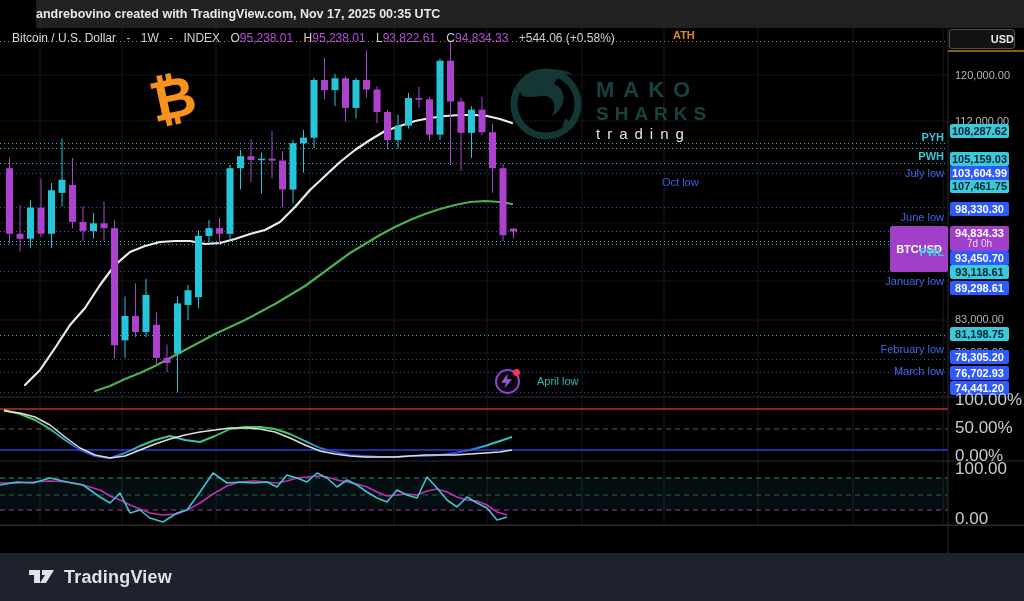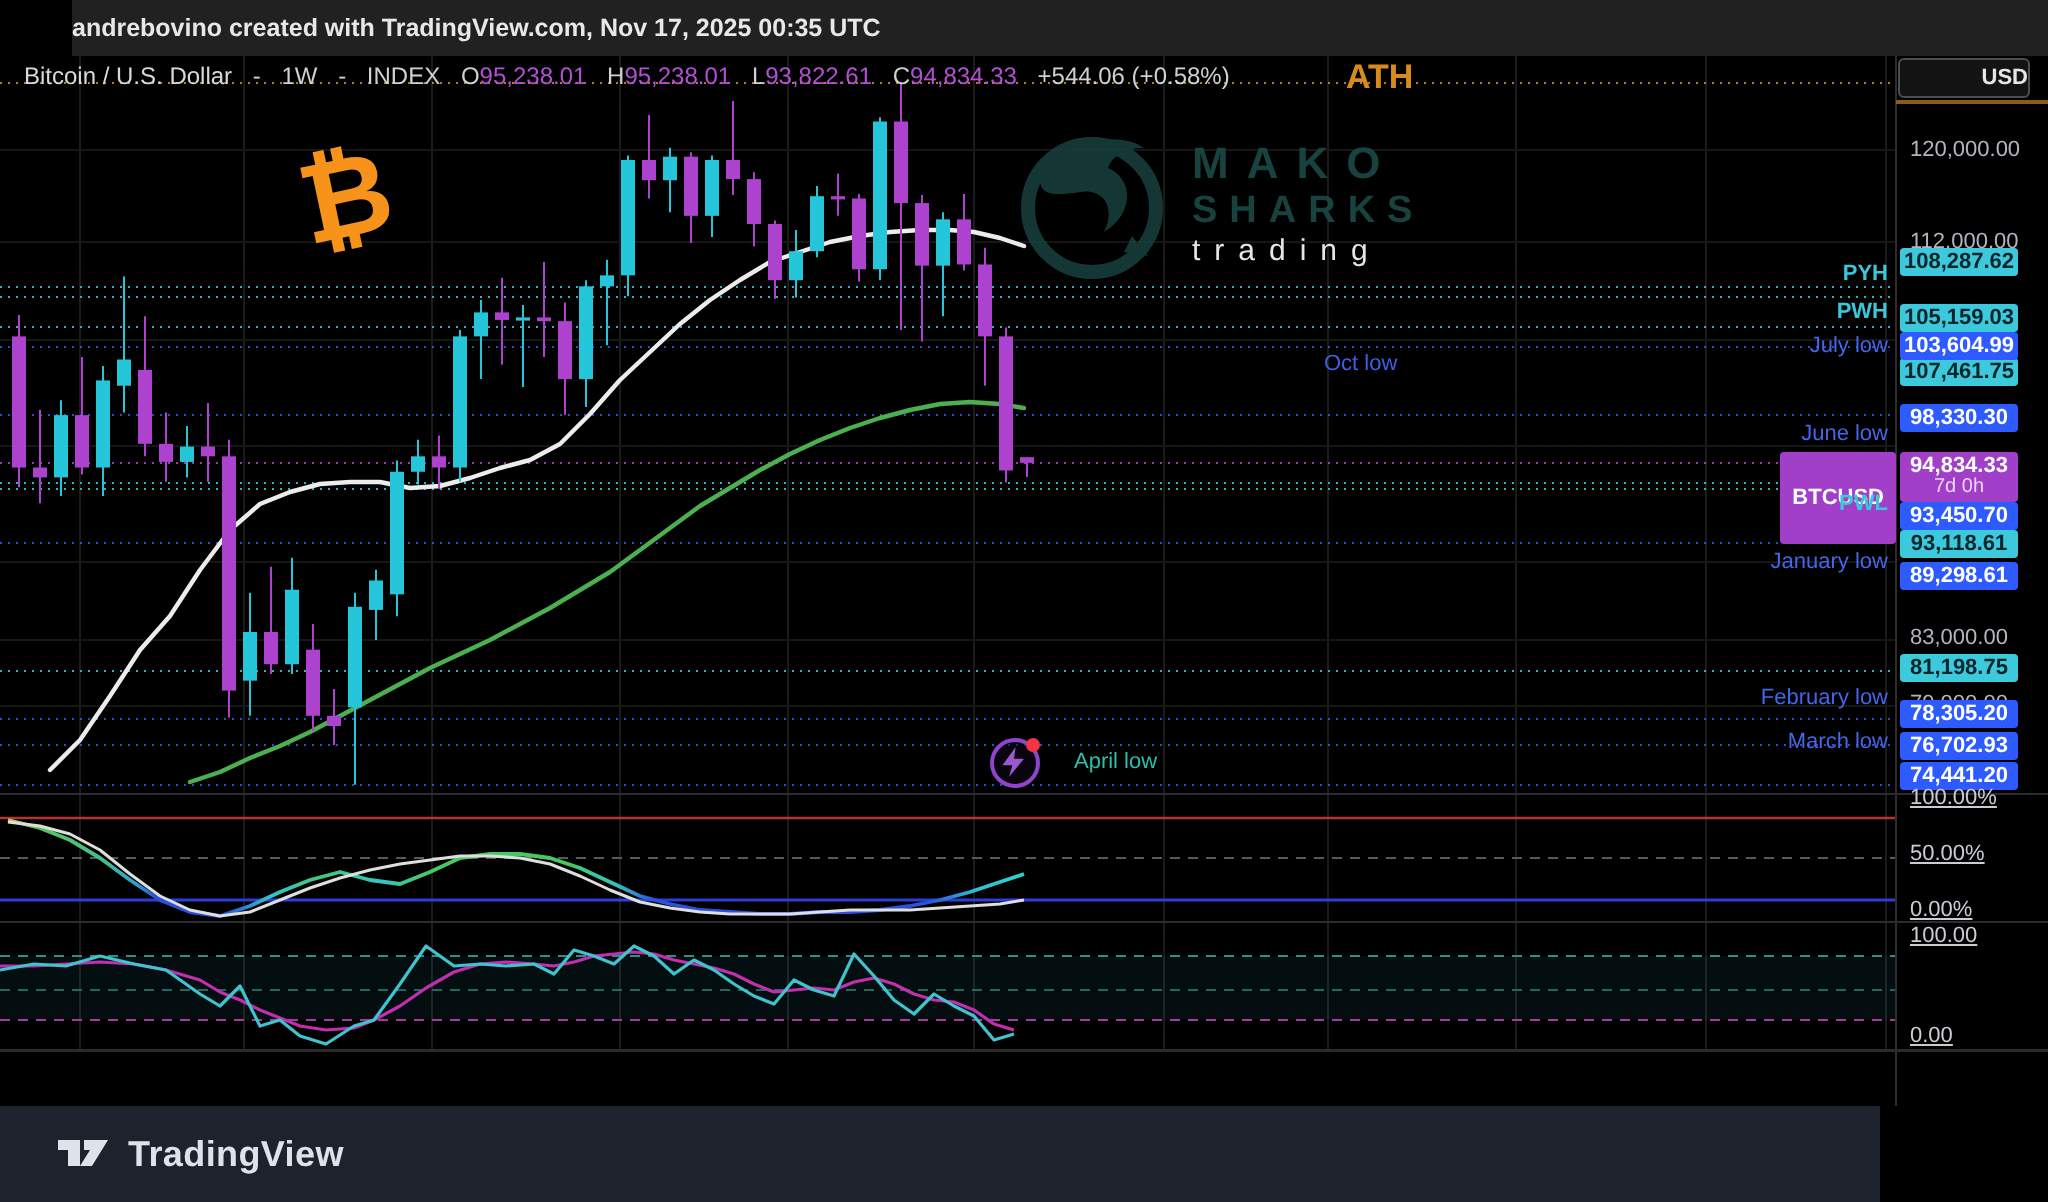"ATH" #ath-note { font-size: 17px -> 11px }
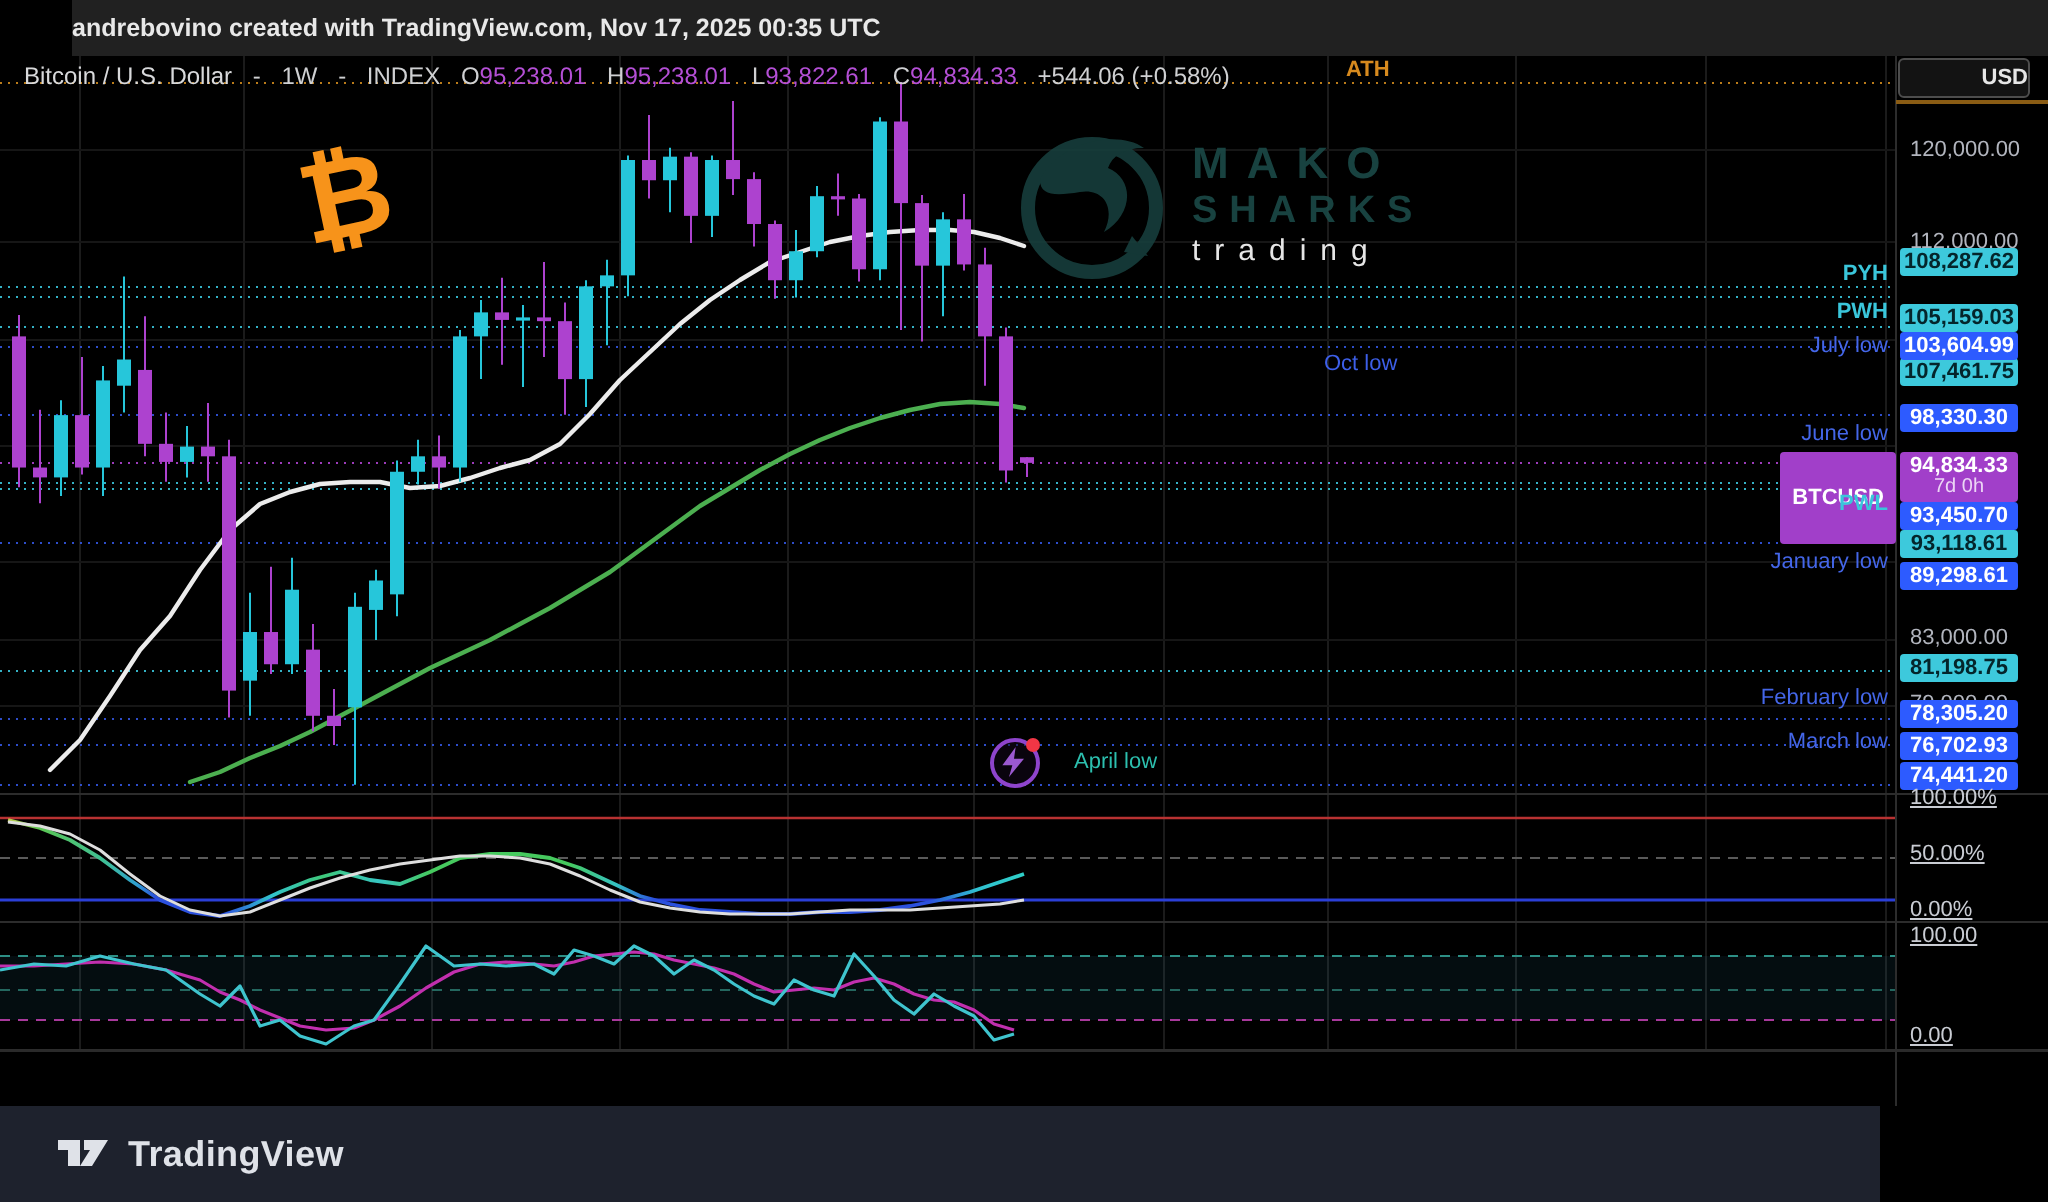"MAKO" #watermark { align-items: center -> flex-end }
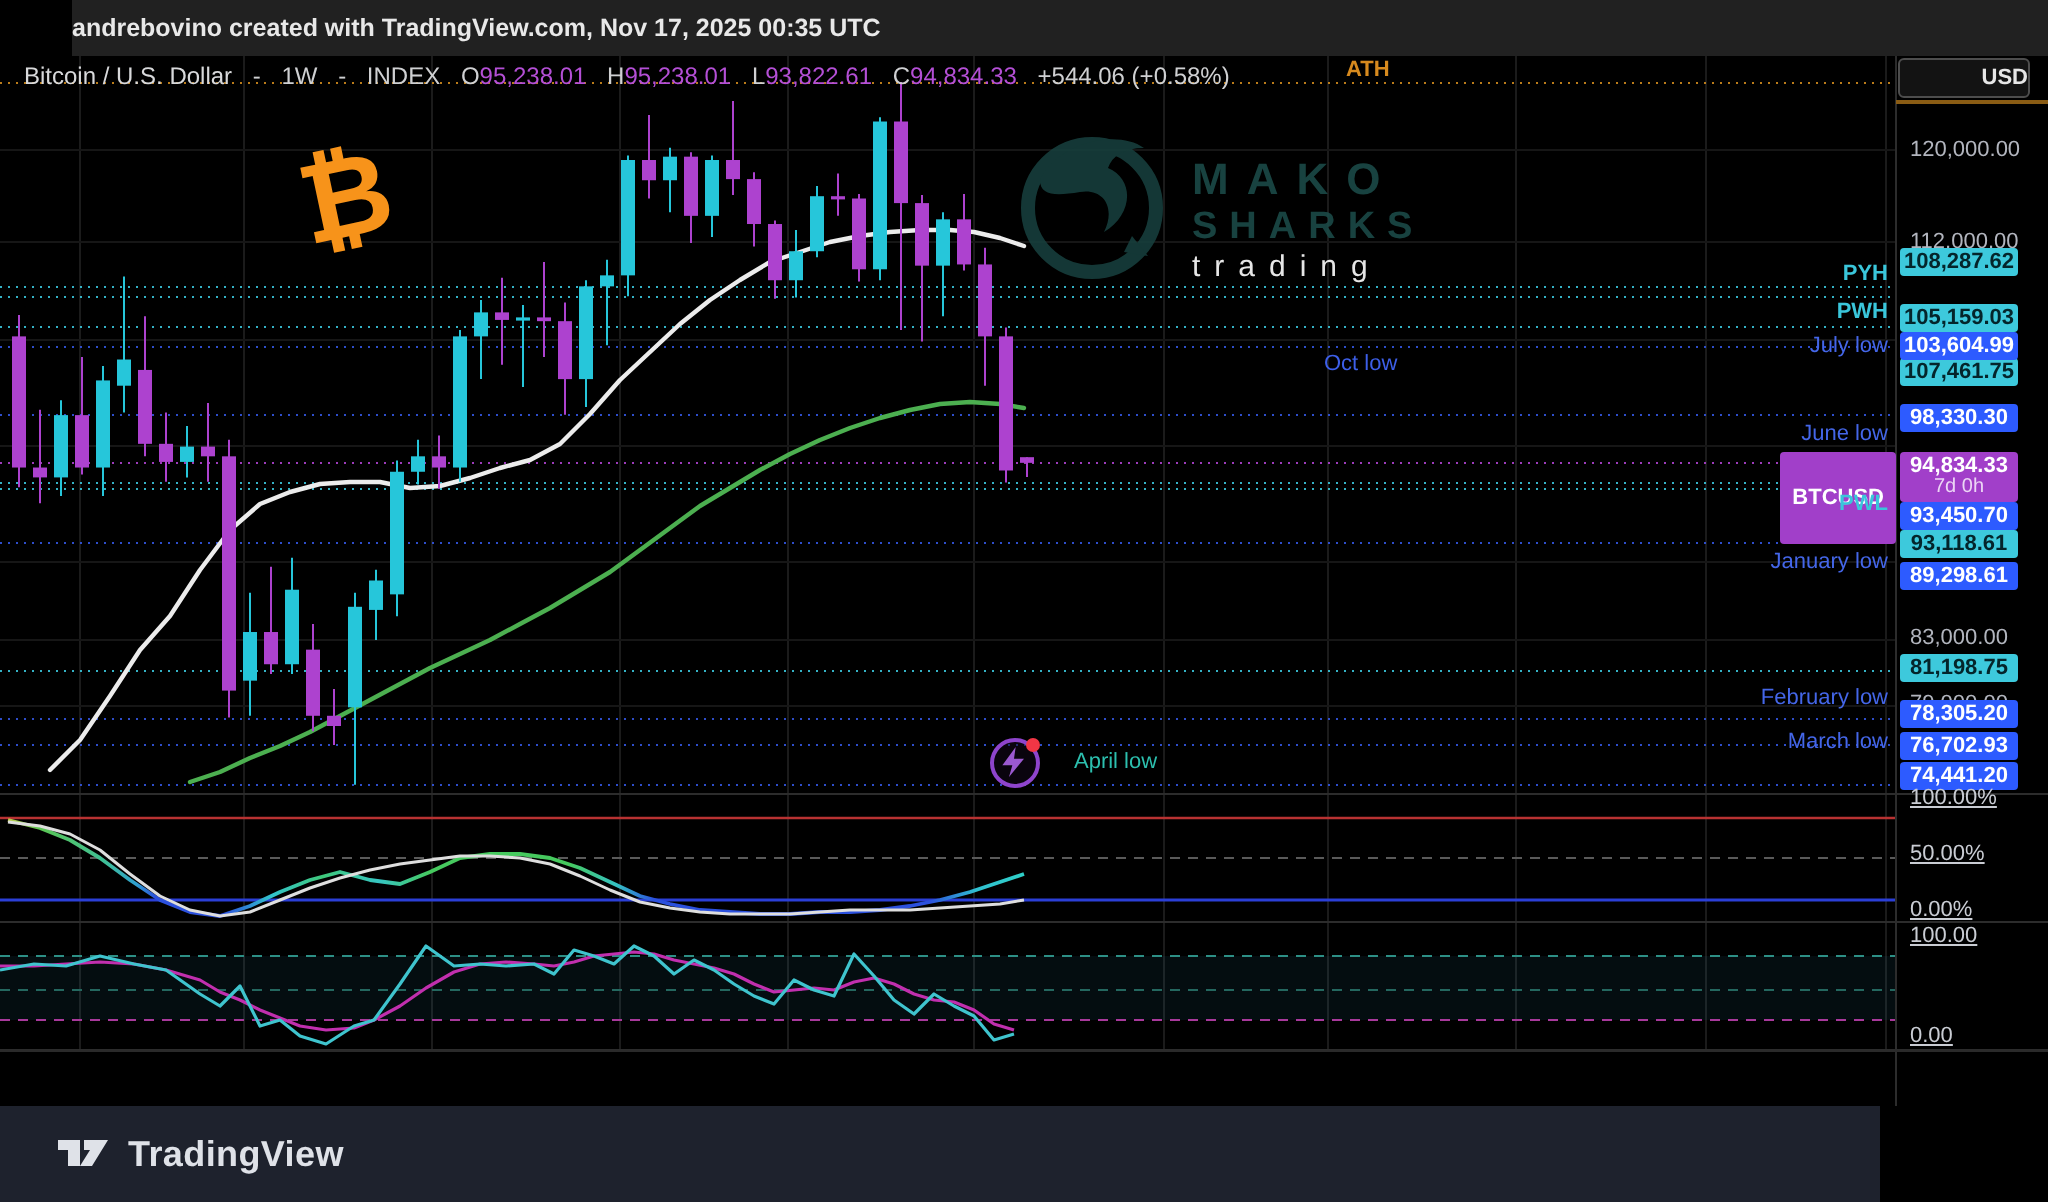"100.00%" .panel-lbl { font-size: 11px -> 17px; text-decoration: underline -> none }
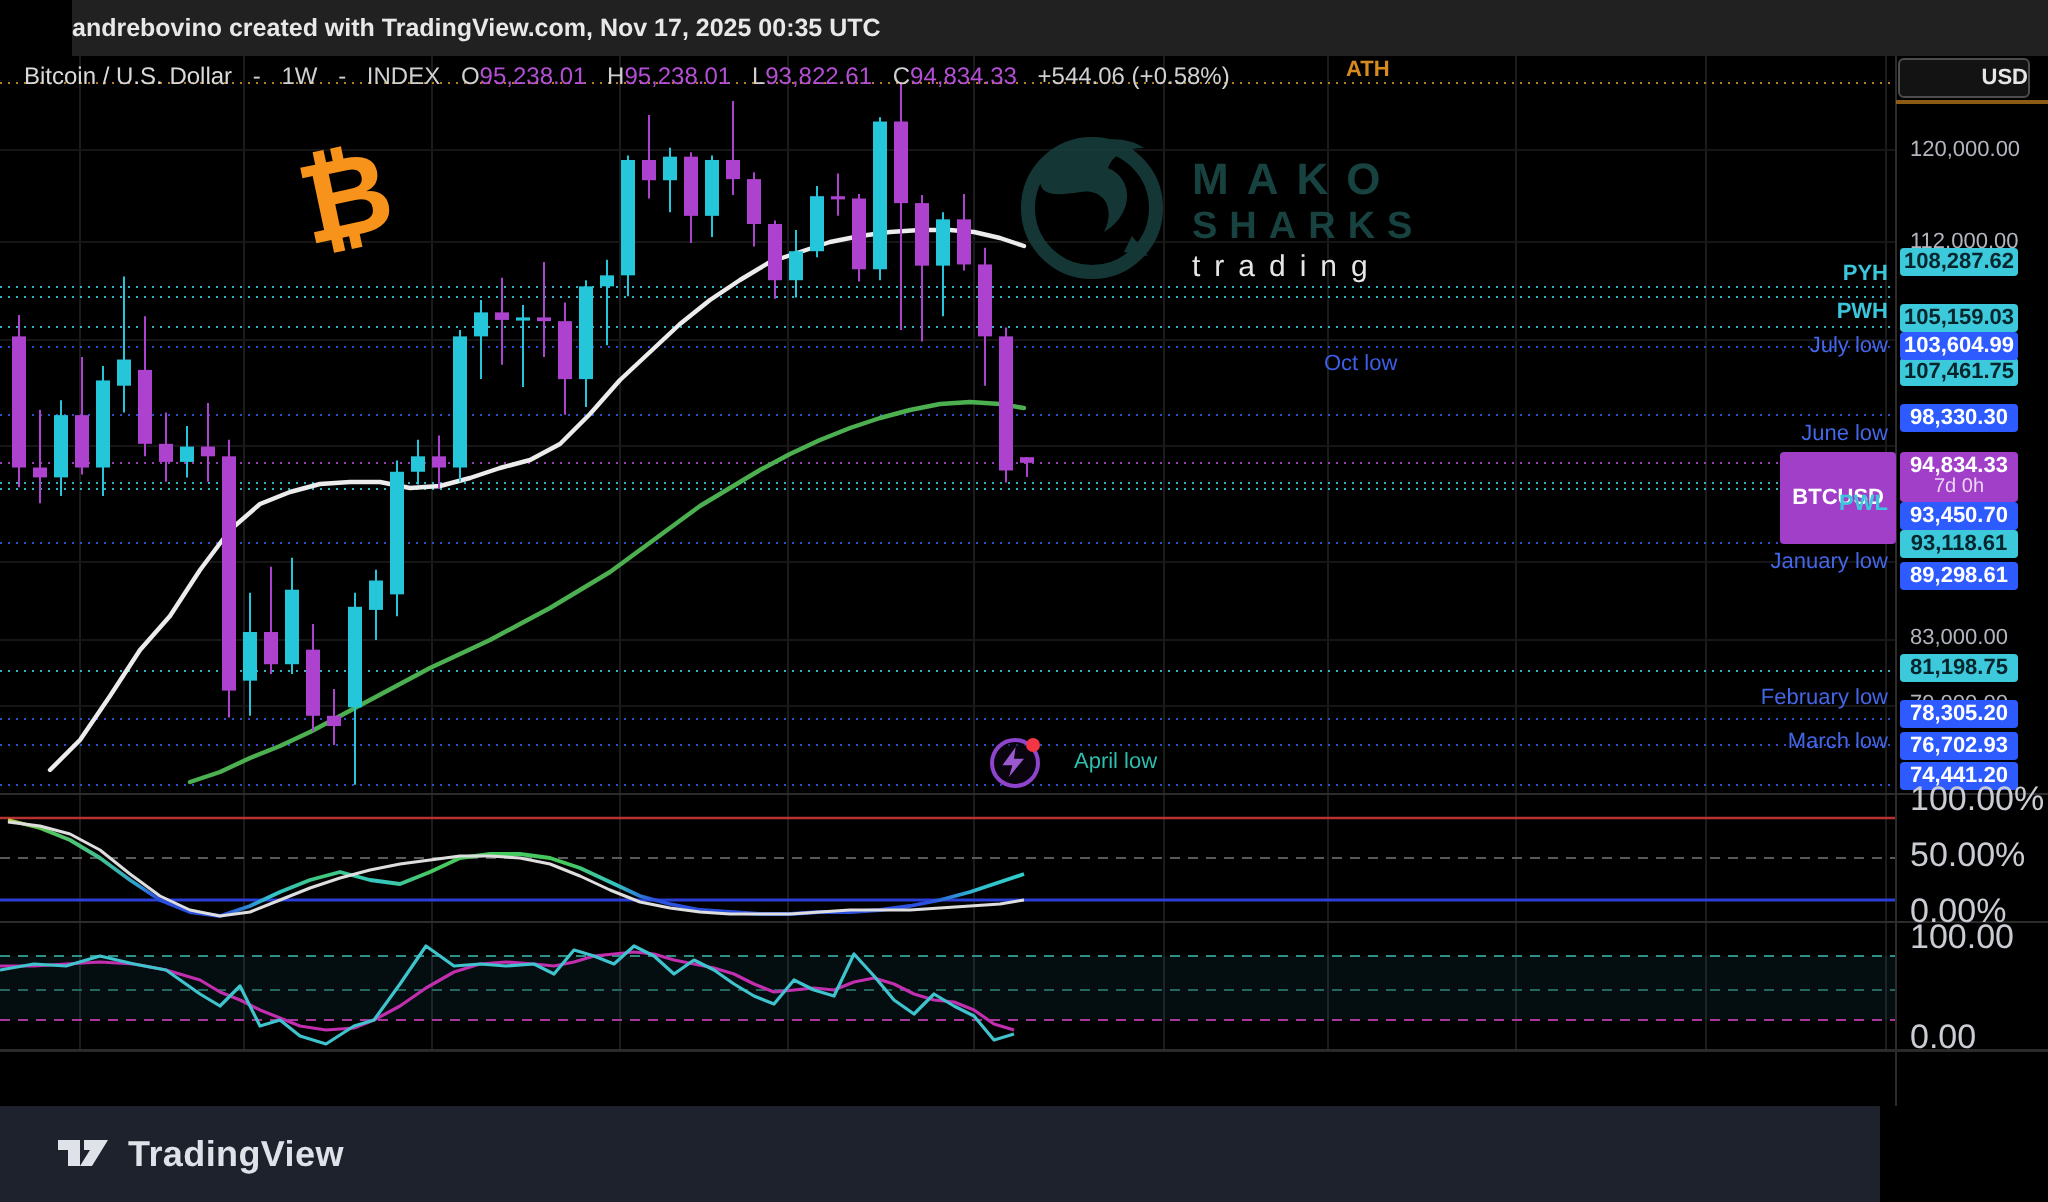"TradingView" #bottombar { width: 940px -> 1024px }
